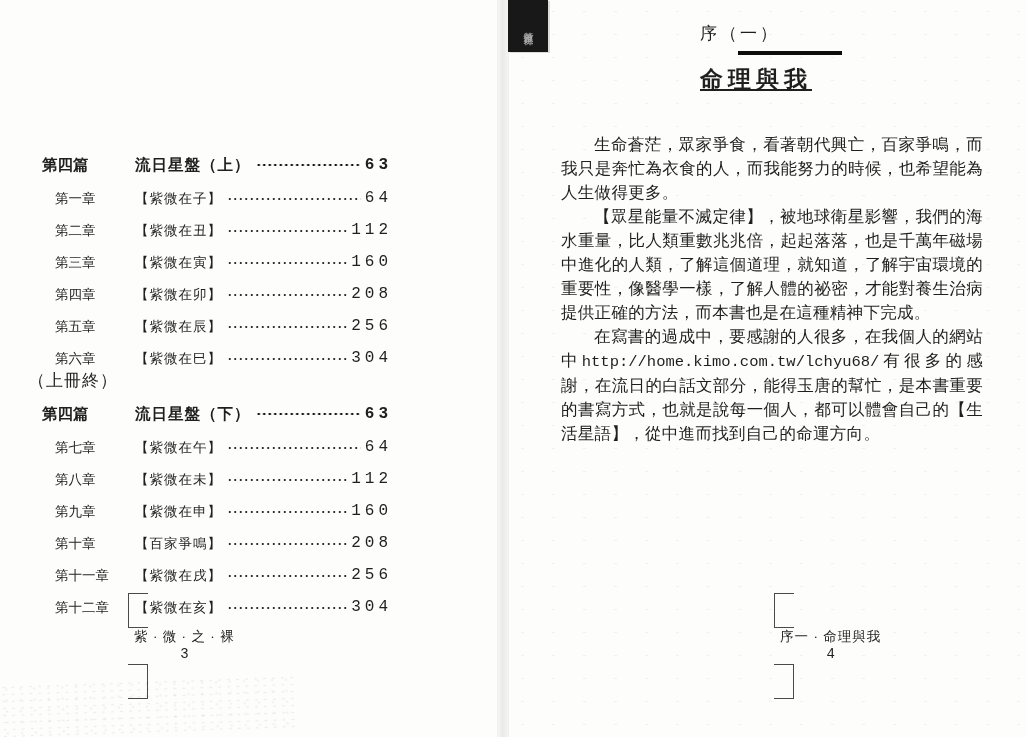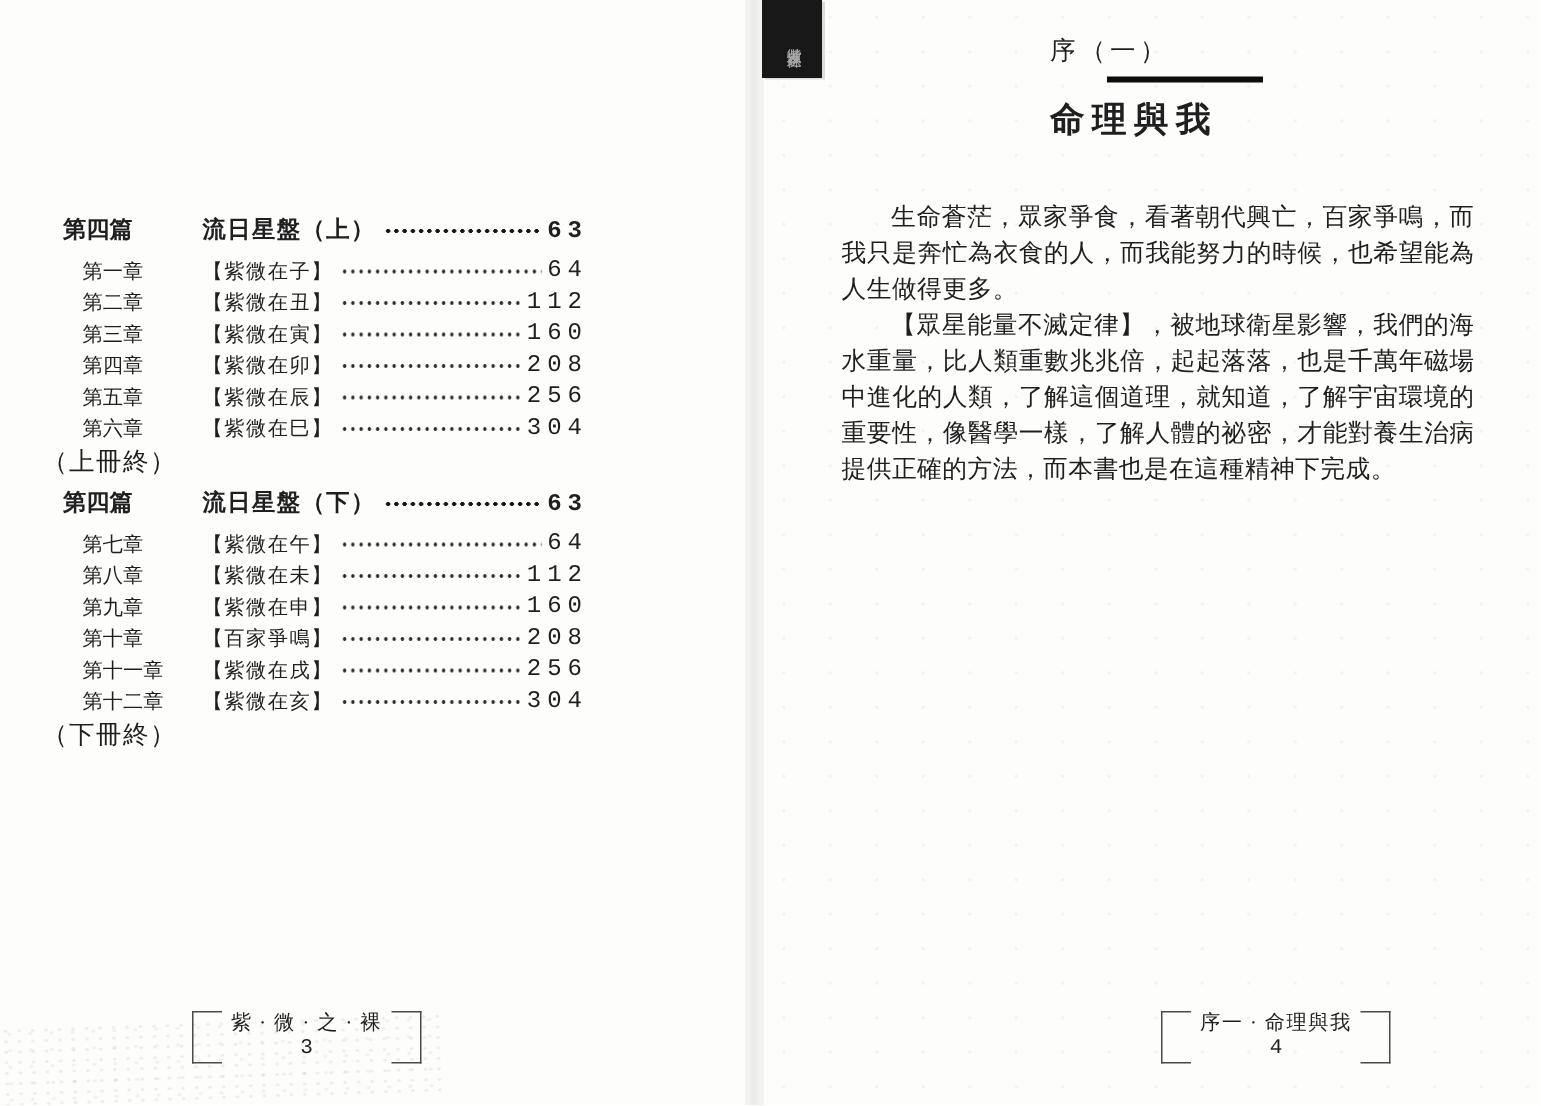"命理與我" .rp-title { text-decoration: none -> underline }
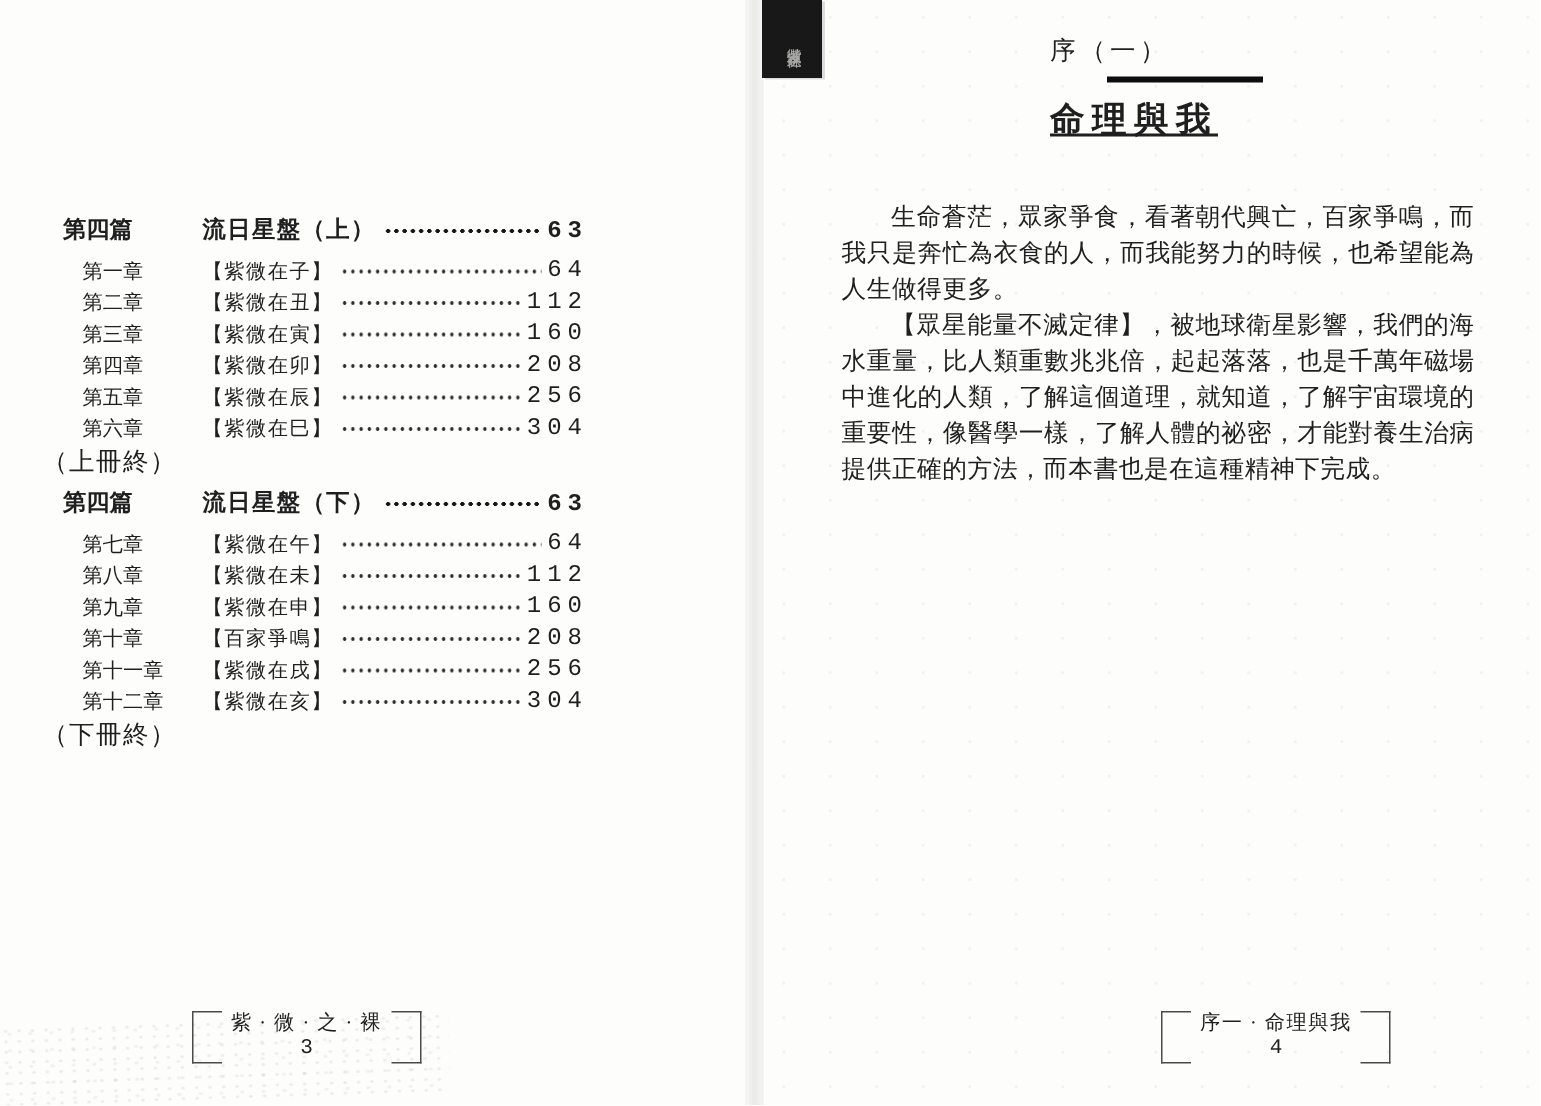"第四篇" .toc-row { margin-top: none -> 11px }
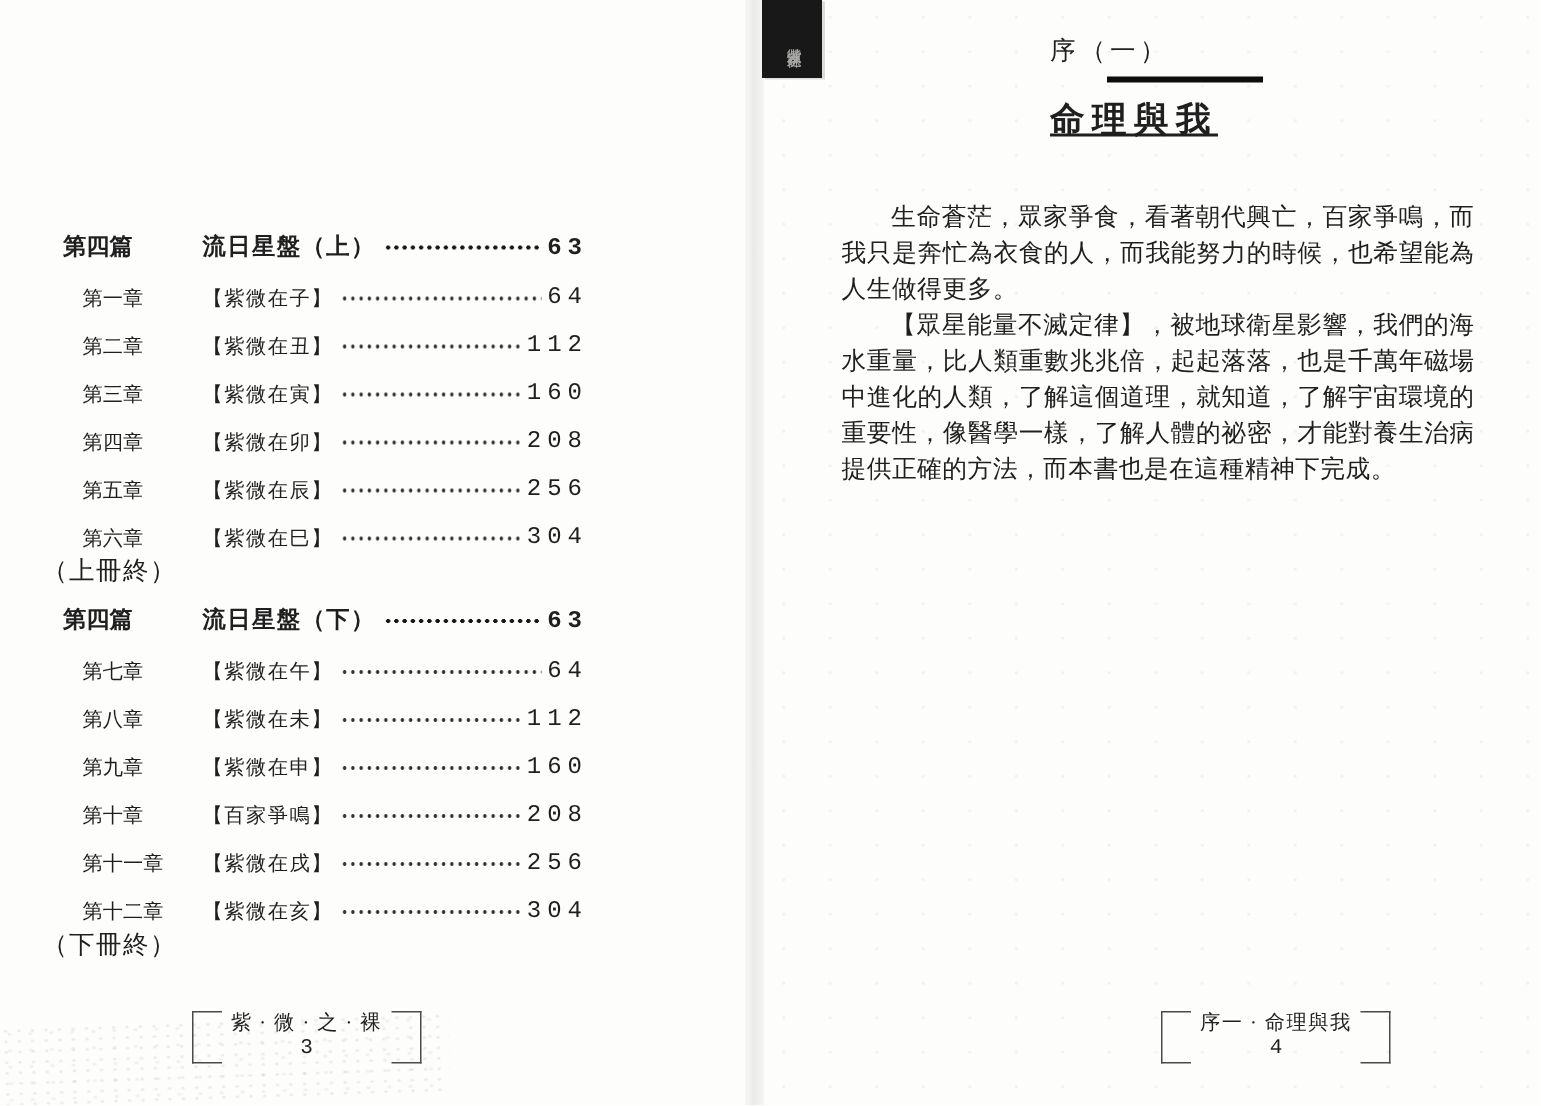"在寫書的過成中，要感謝的人很多，在我個人的網站中http://home.kimo" p { html: none -> <p><span>在寫書的過成中，要感謝的人很多，在我個人的網站中</span><span>http://home.kimo.com.tw/lchyu68/</span><span>有很多的感謝，在流日的白話文部分，能得玉唐的幫忙，是本書重要的書寫方式，也就是說每一個人，都可以體會自己的【生活星語】，從中進而找到自己的命運方向。</span></p> }
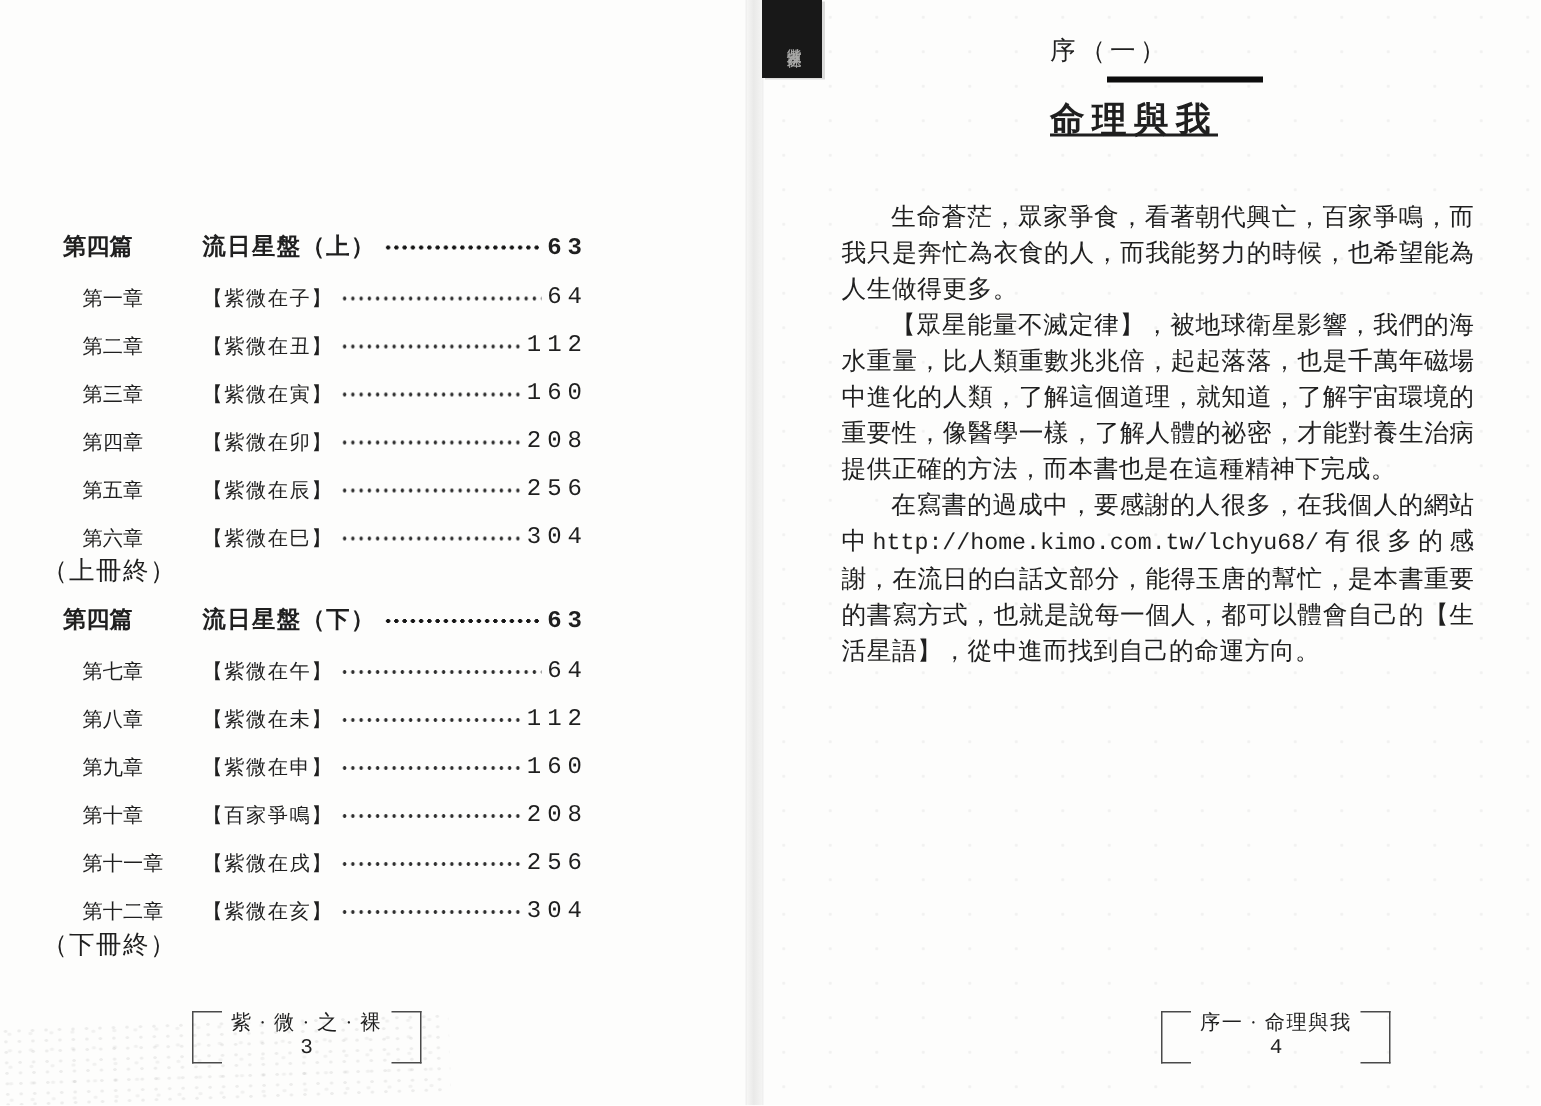"（下冊終）" div.end-note { html: <div>（下冊終）</div> -> none }
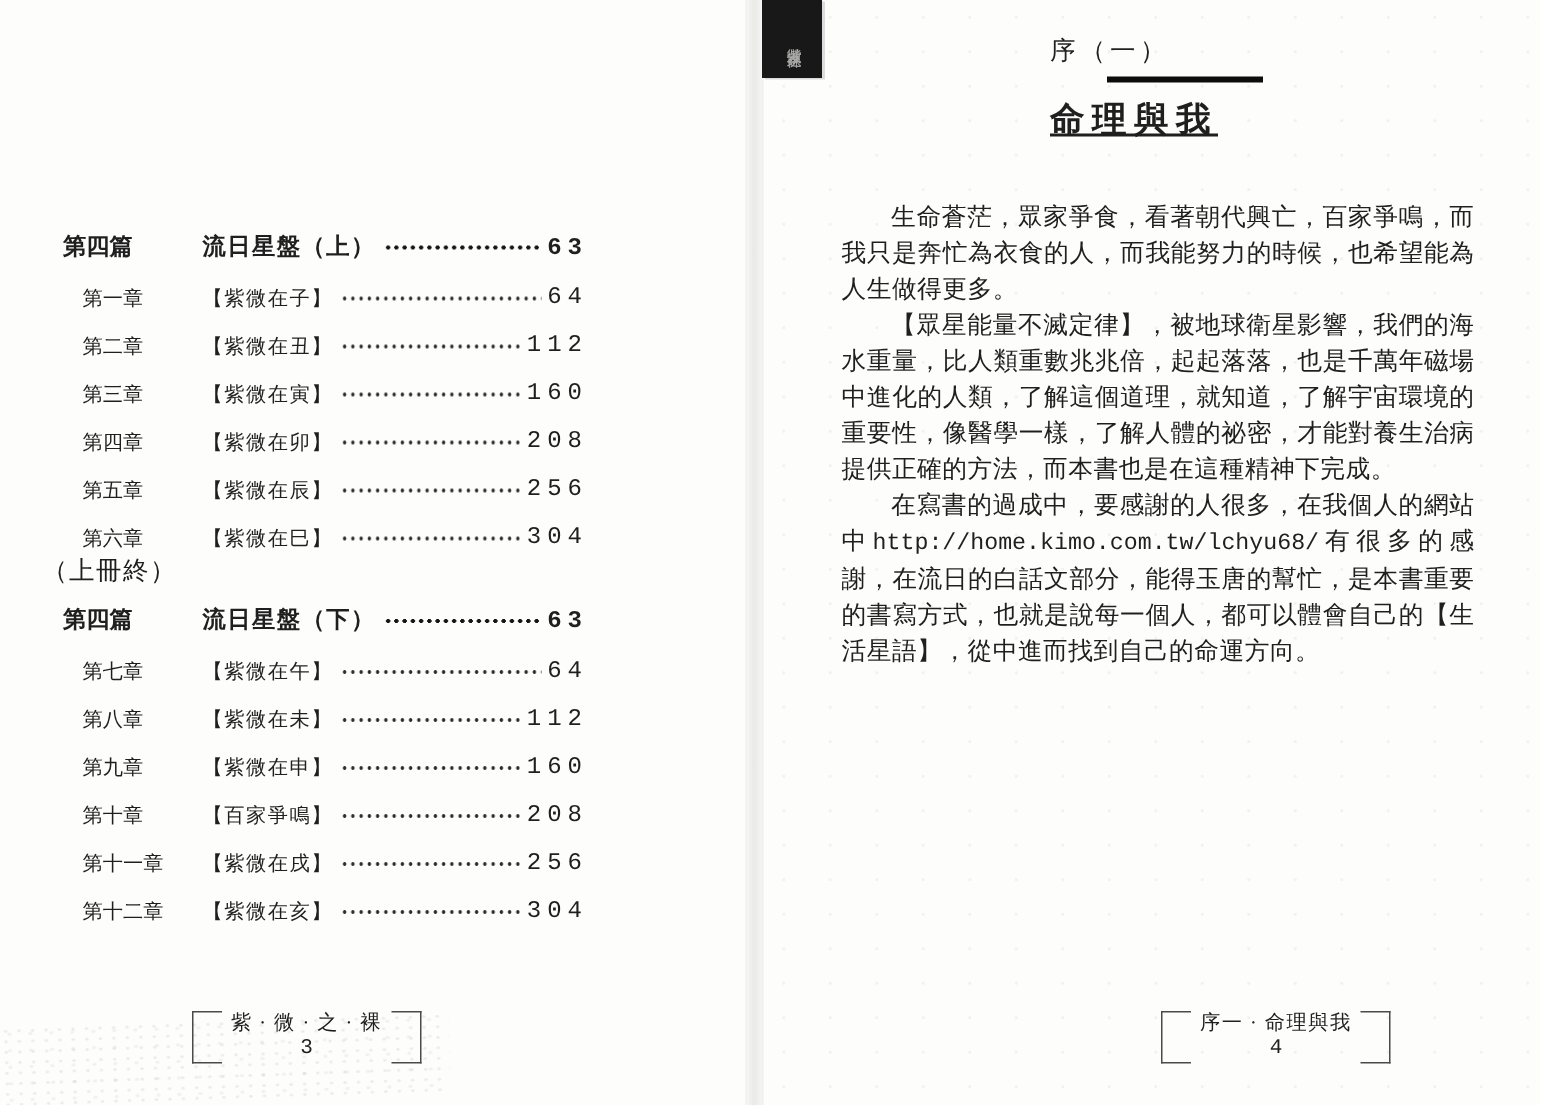"紫 · 微 · 之" .footer { bottom: 28px -> 38px; flex-direction: none -> column }
